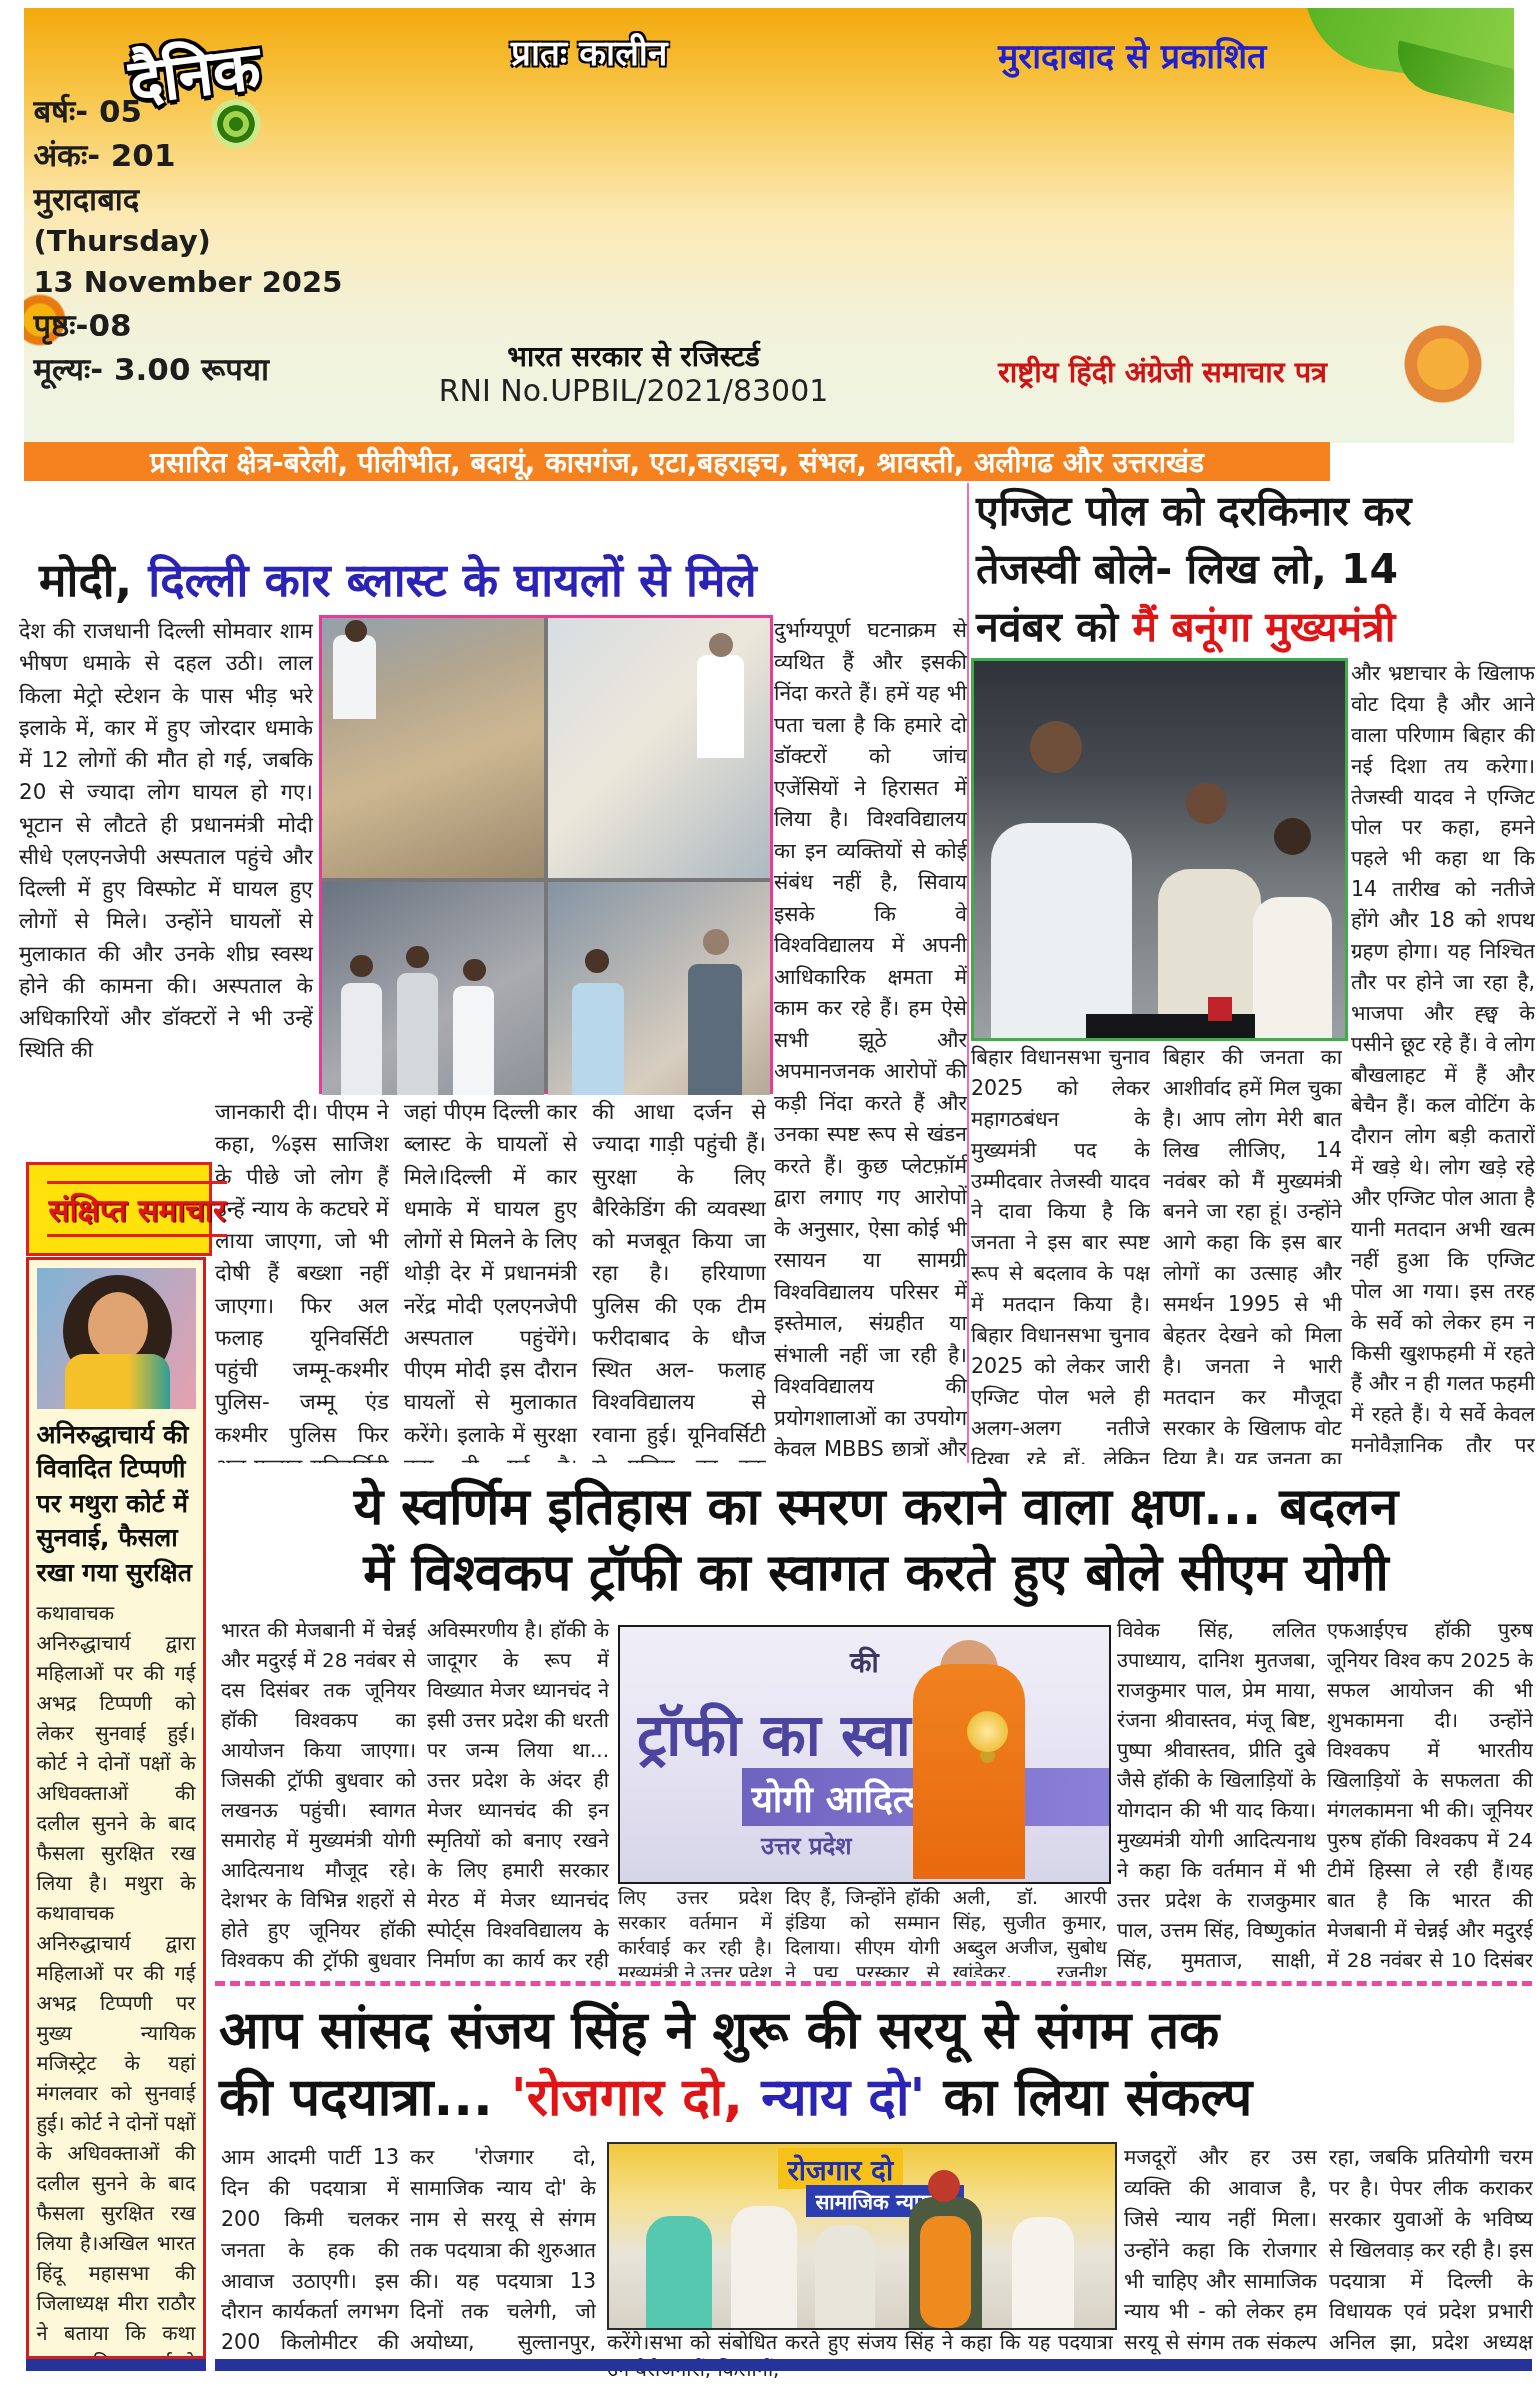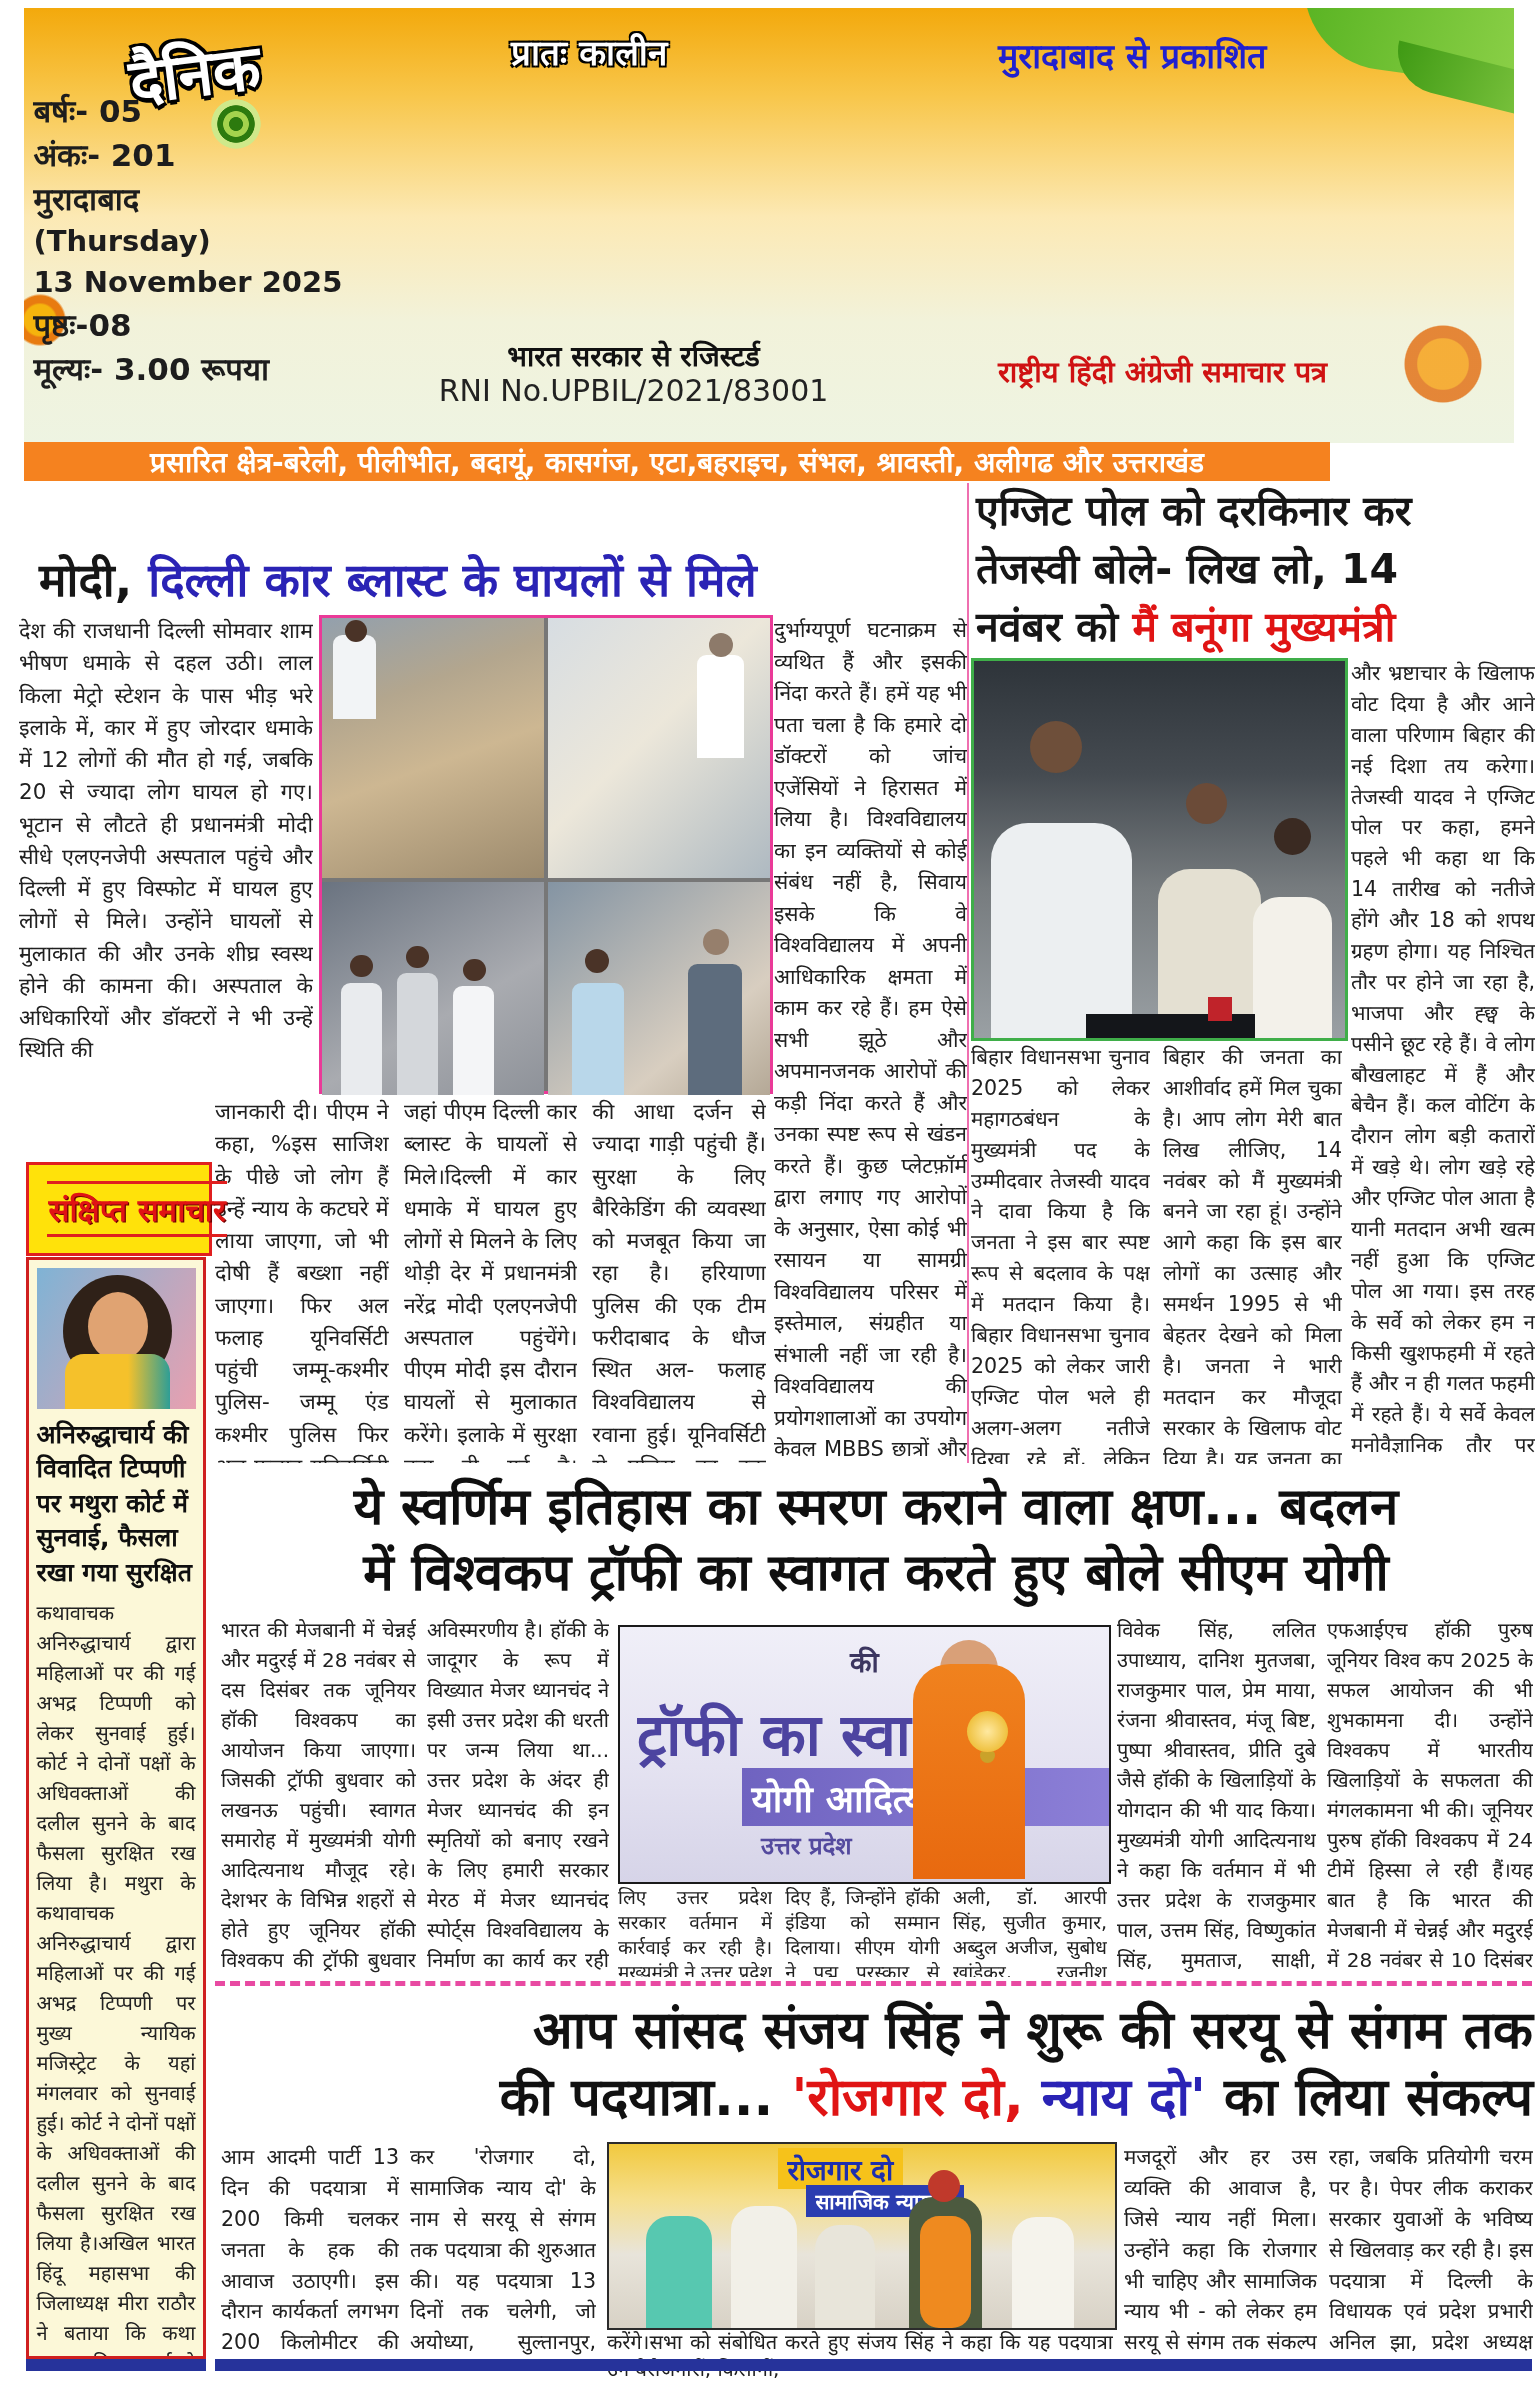"आप सांसद संजय सिंह ने" .h-san { text-align: right -> left }
